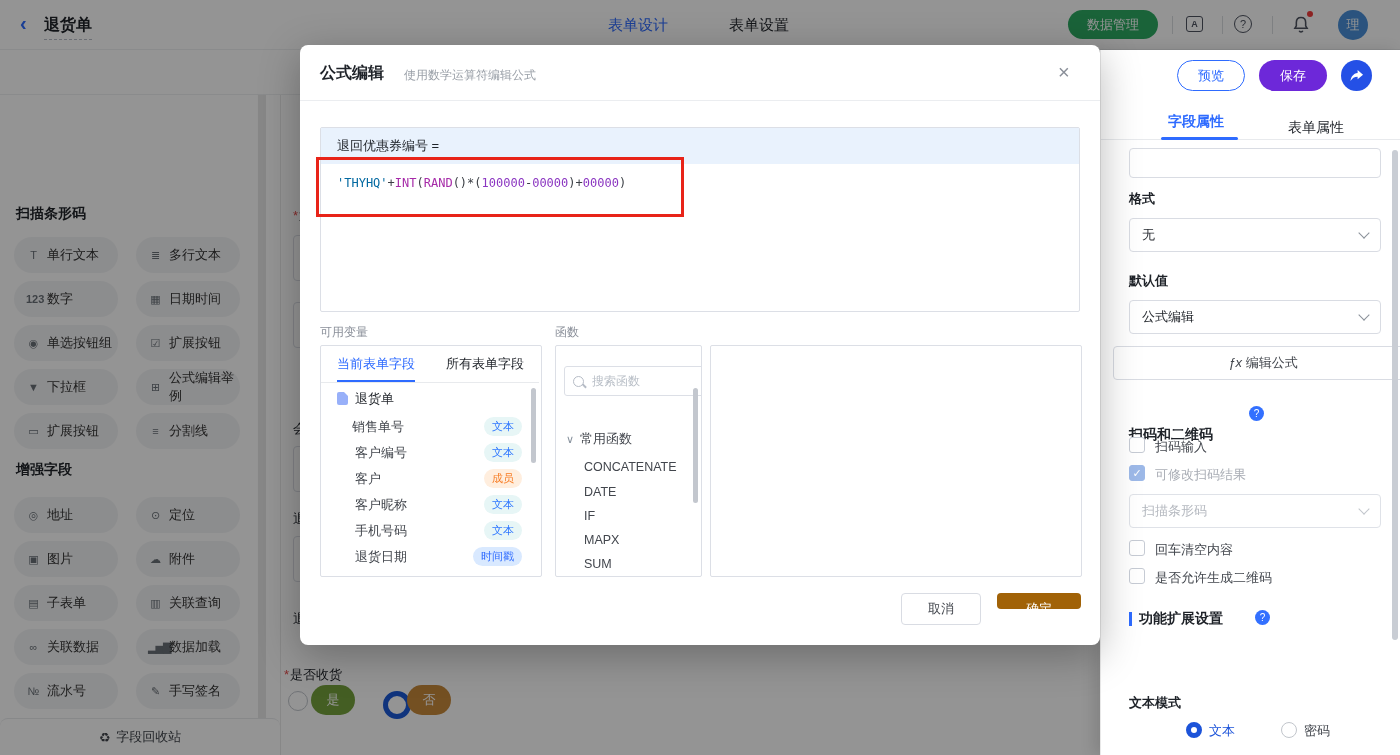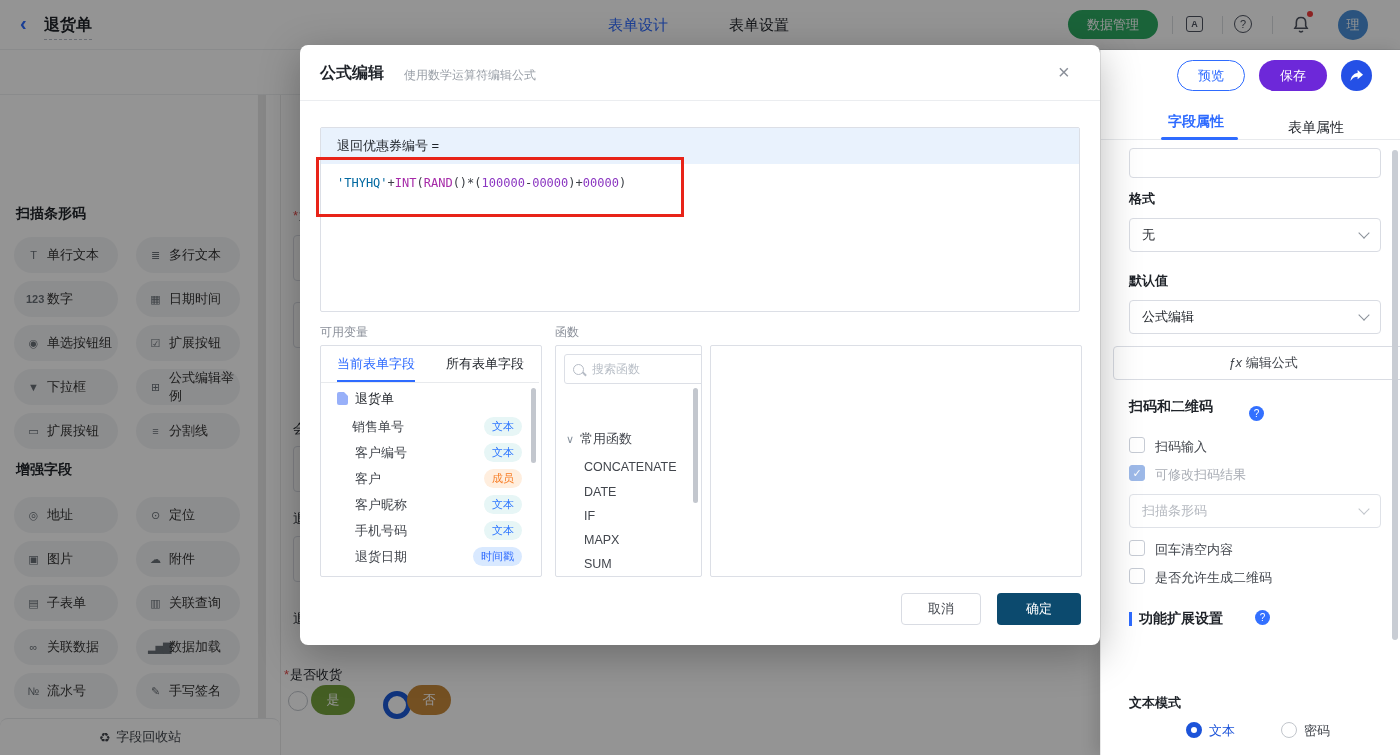"搜索函数" div.search-box { top: 8px -> 20px }
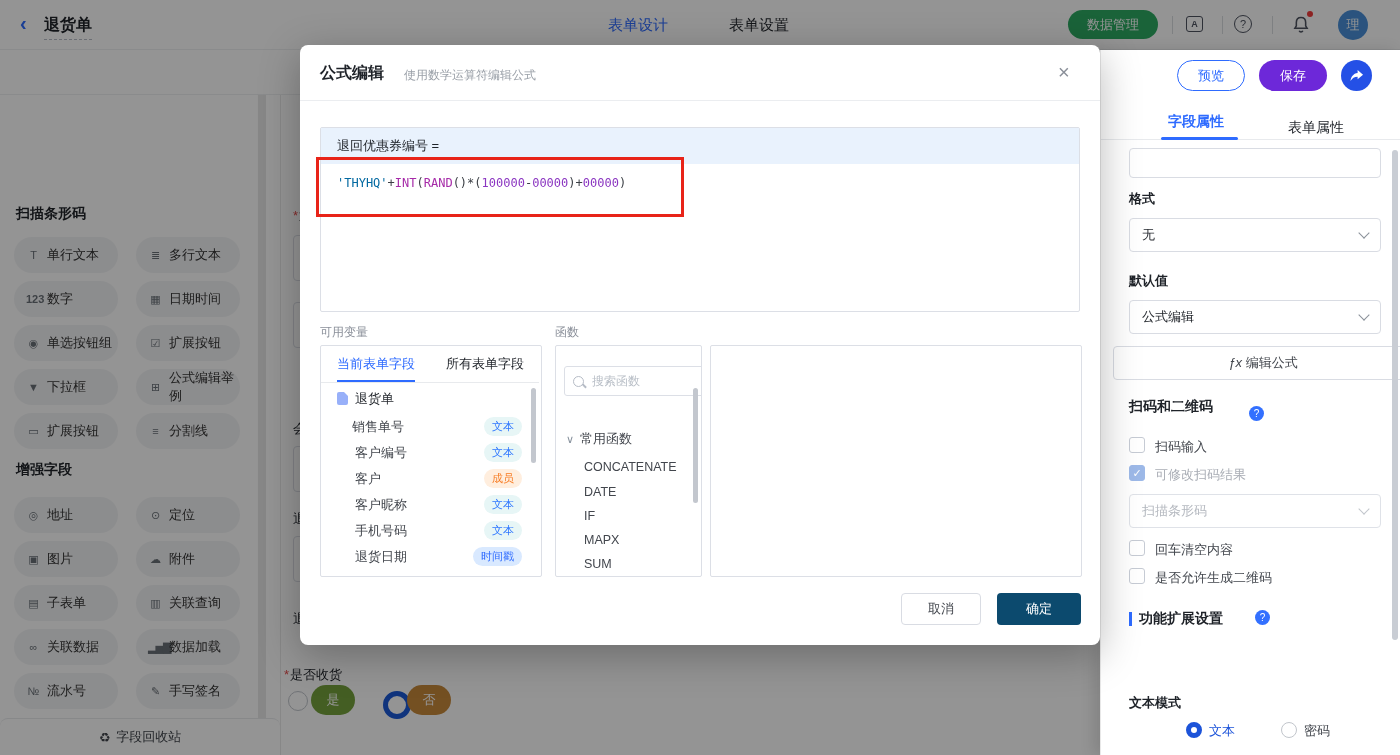"扫码和二维码" span.d-abs { top: 348px -> 376px }
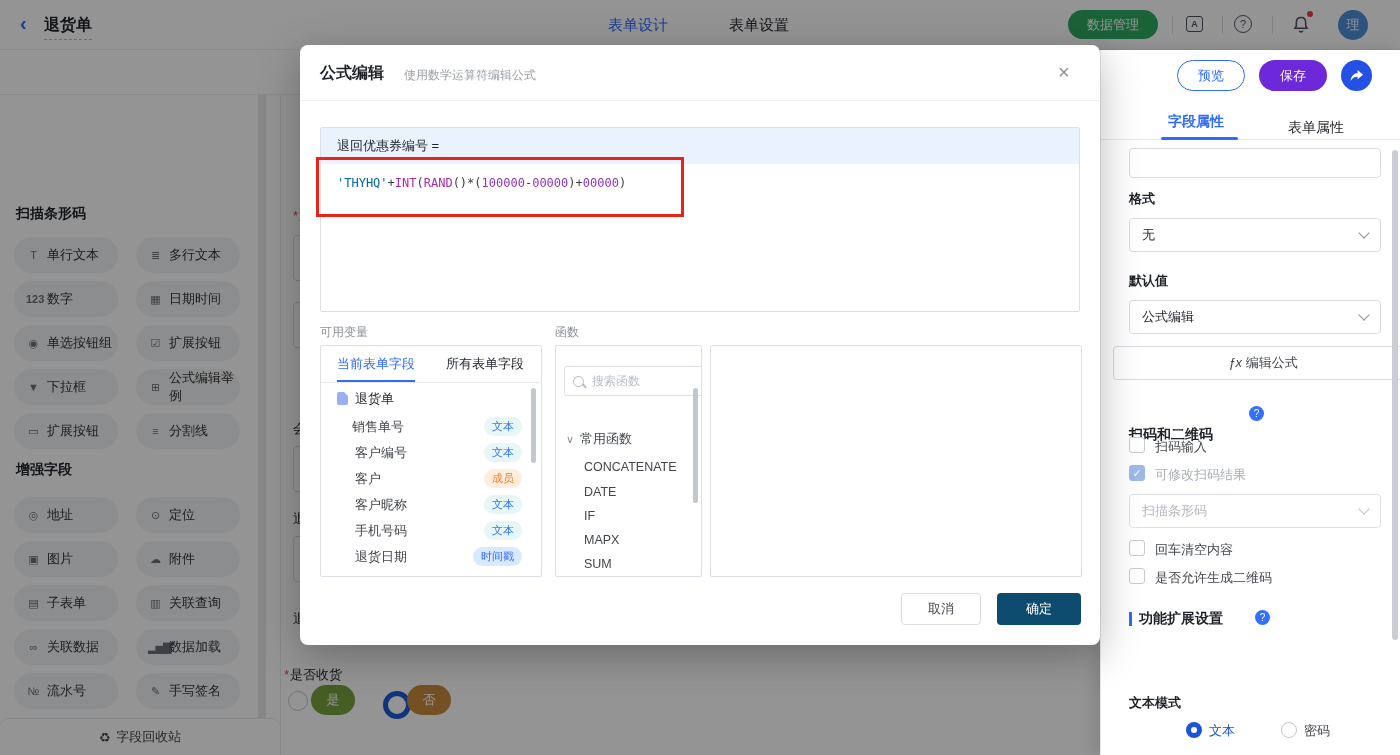"确定" .m-ok { background: #0c4a6e -> #a16207; height: 32px -> 16px }
